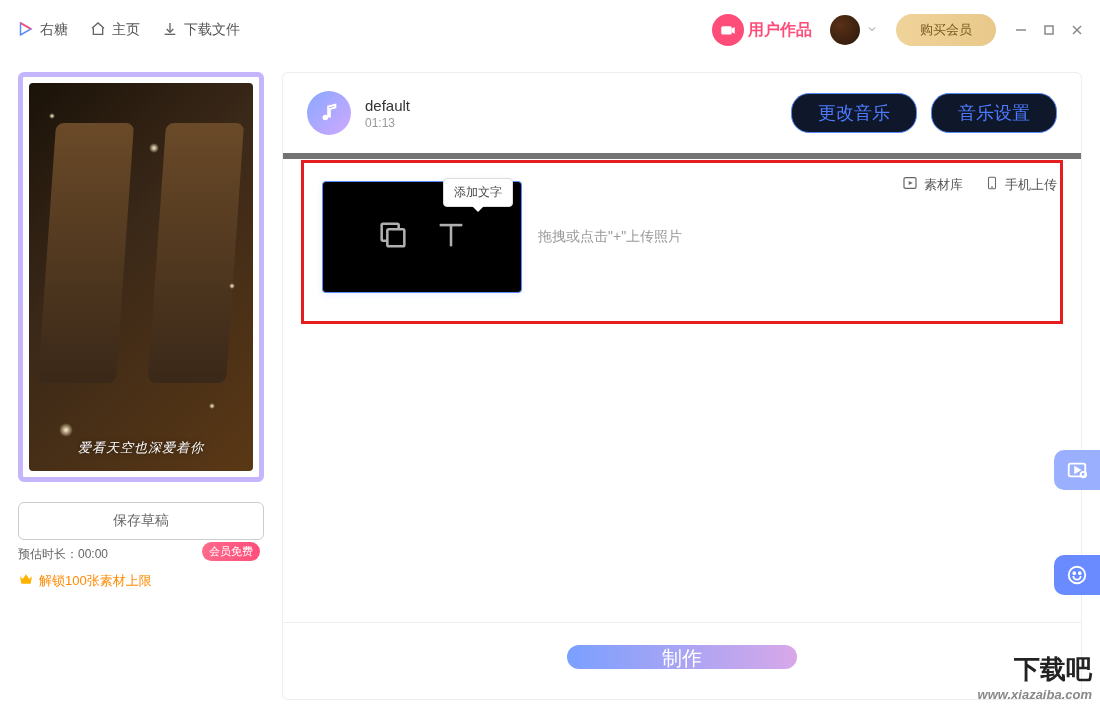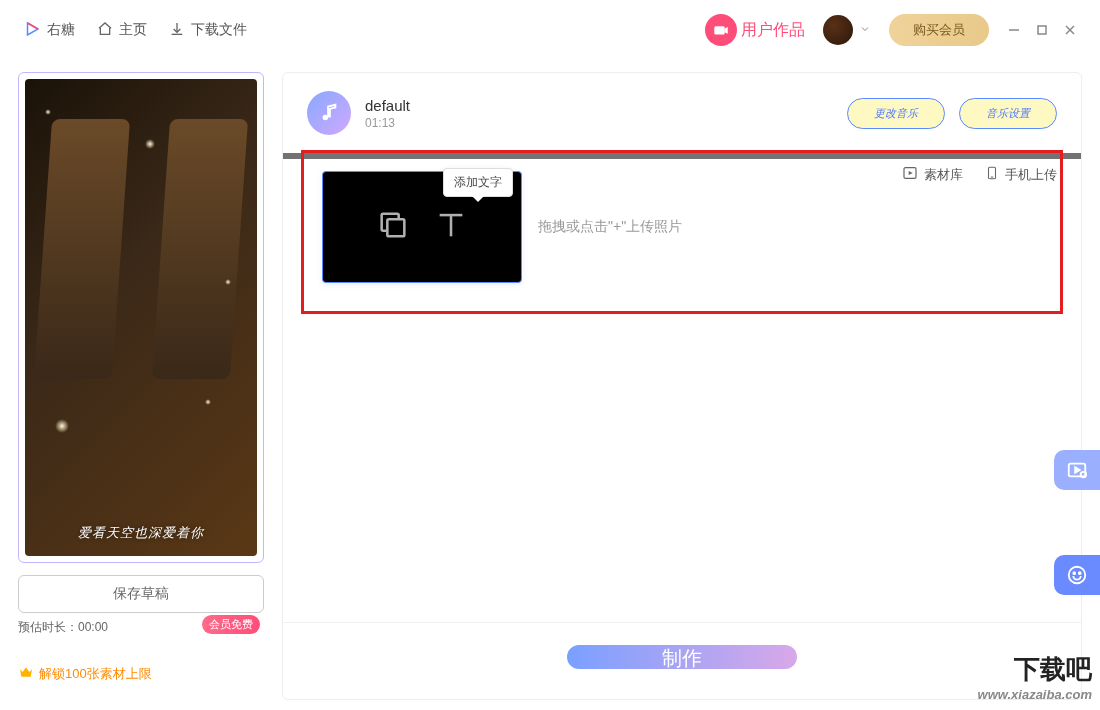"右糖" .header { padding: 0 23px -> 0 16px }
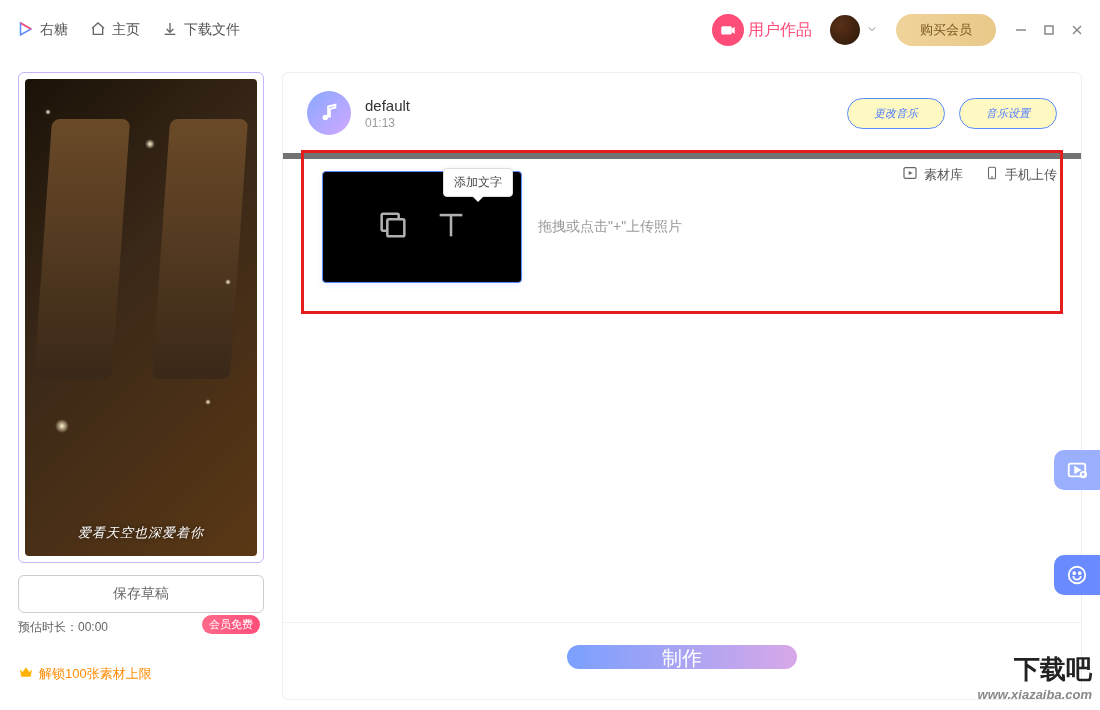"用户作品" .user-works { font-weight: none -> bold }
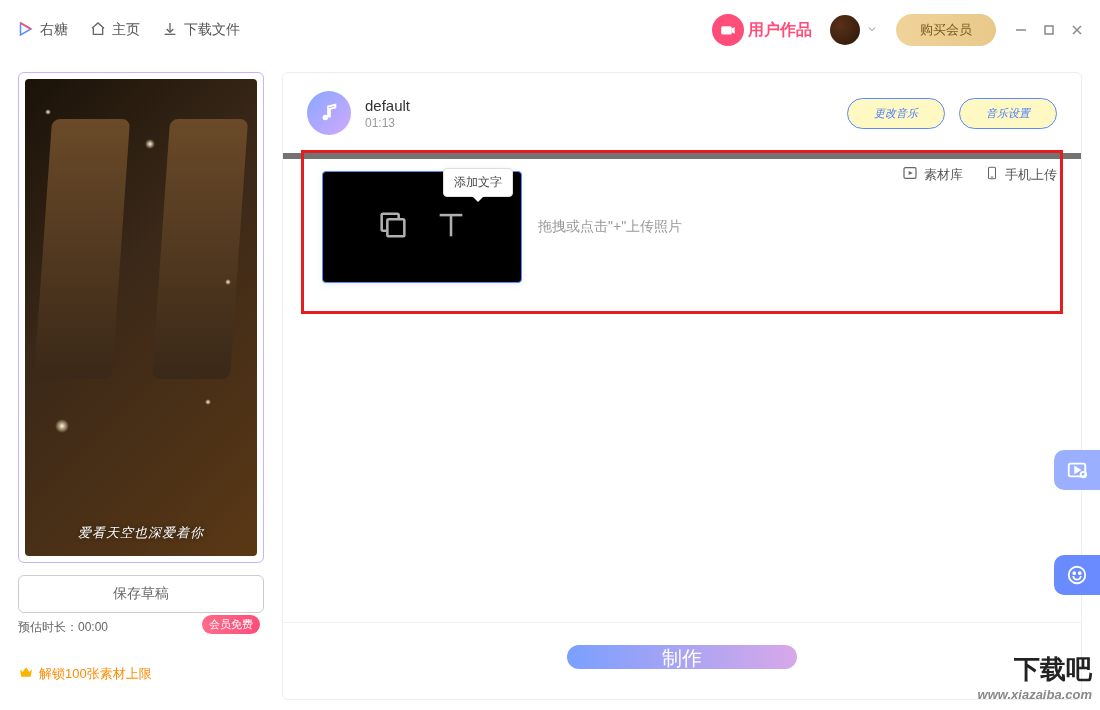"更改音乐" .music-btn { background: #fef9c3 -> #0f172a; font-size: 11px -> 18px; font-style: italic -> none }
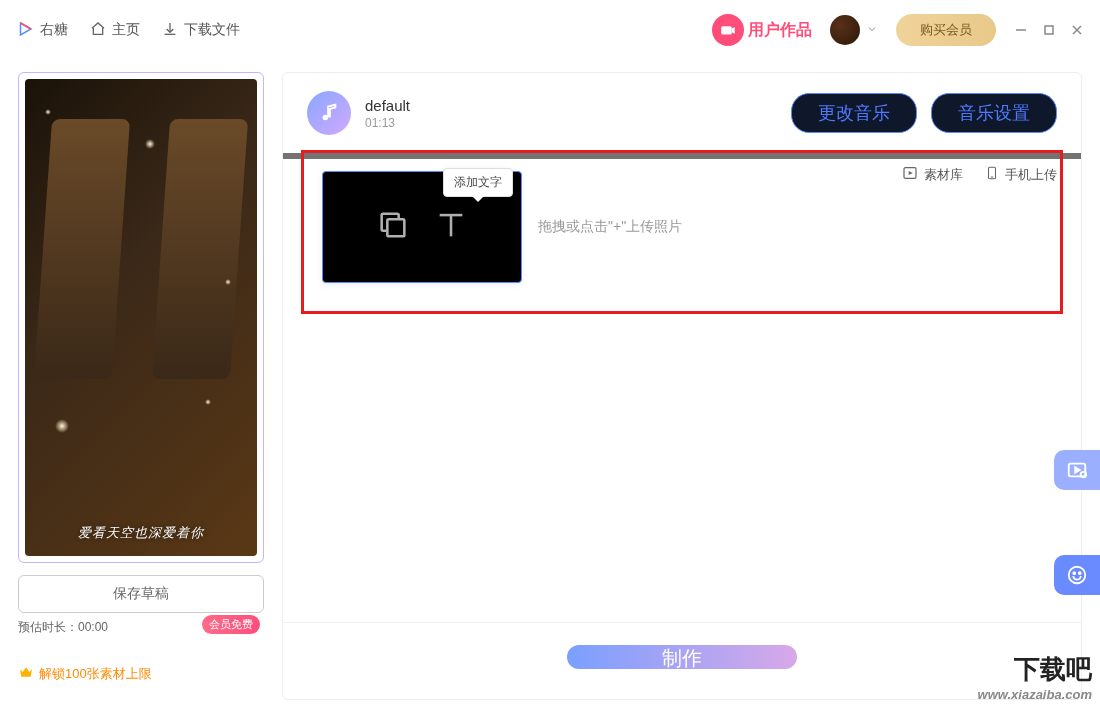"素材库" .tools-row { padding: 6px 24px 8px -> 16px 24px 8px }
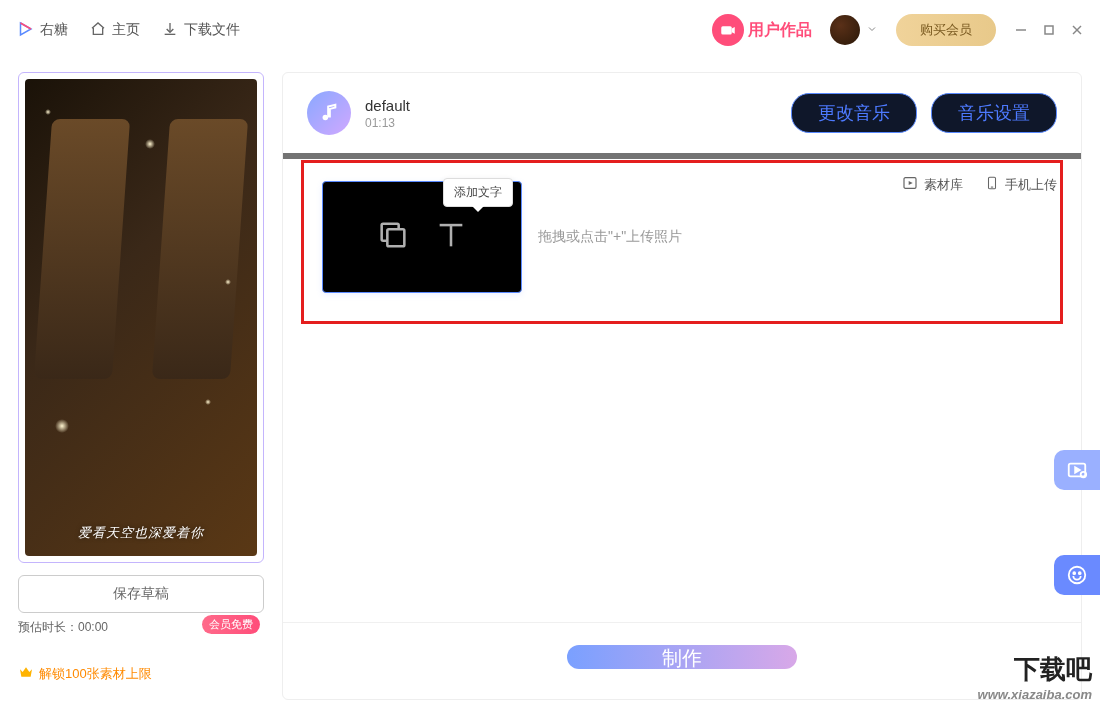"爱看天空也深爱着你" .preview-card { border: 1px solid #c4b5fd -> 5px solid #c4b5fd; height: 491px -> 410px }
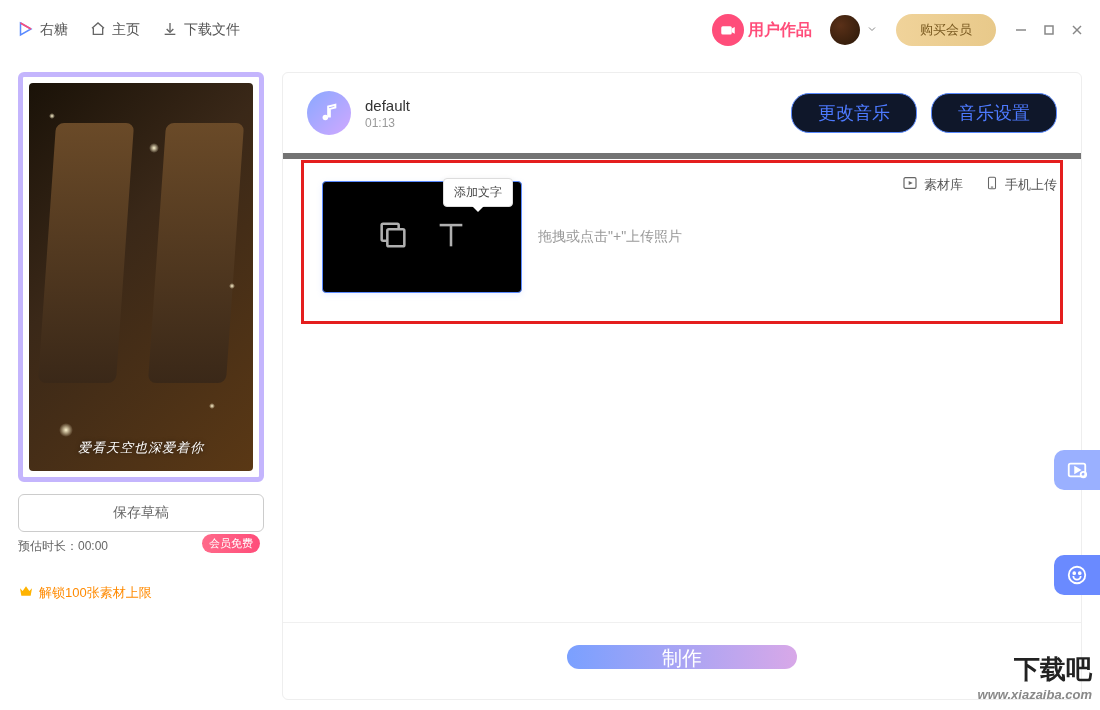"保存草稿" .save-draft { margin-top: 12px -> 20px }
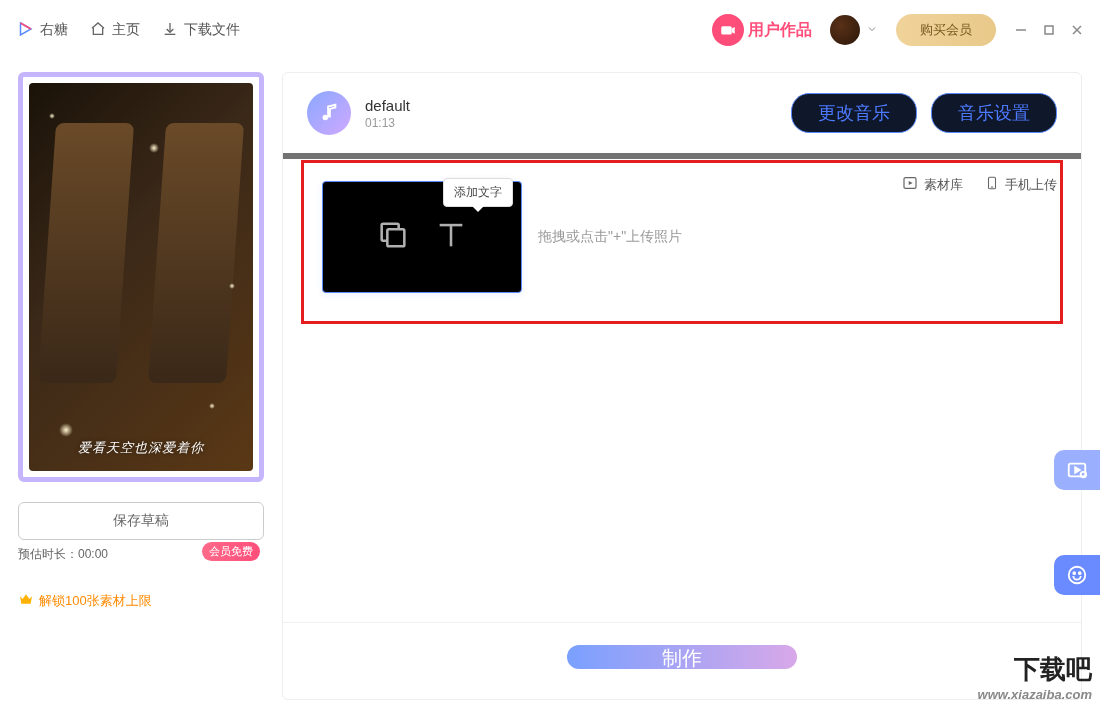"解锁100张素材上限" .unlock-link { margin-top: 28px -> 8px }
